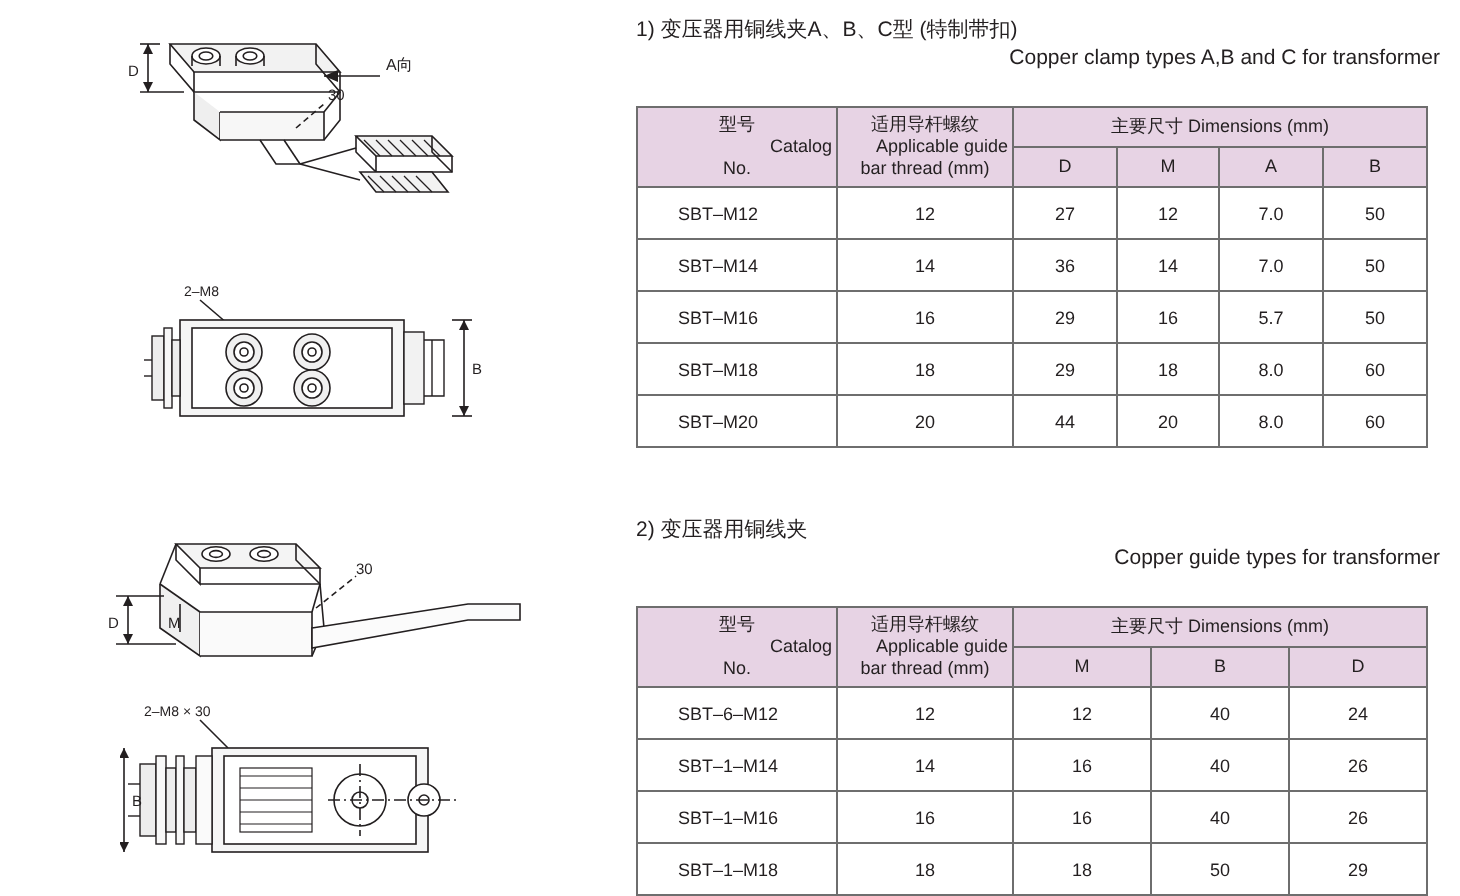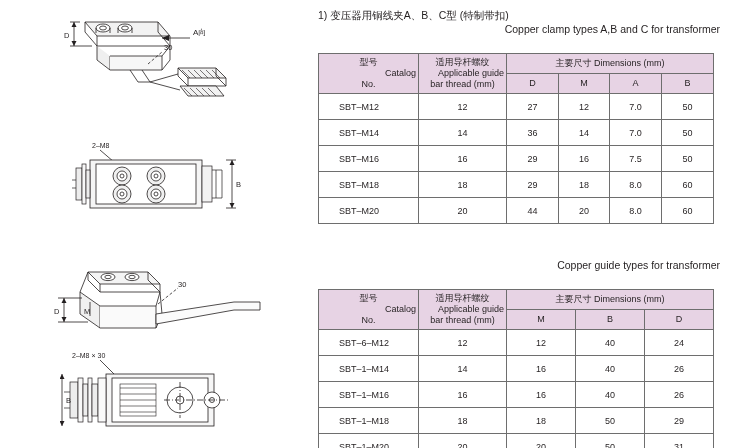"7.5" td { text: 7.5 -> 5.7 }
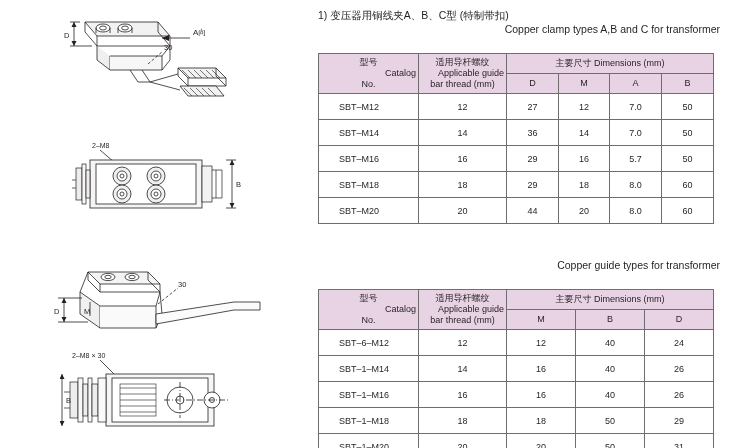"2) 变压器用铜线夹" div.sec-title-cn { html: none -> <div>2) 变压器用铜线夹</div> }
